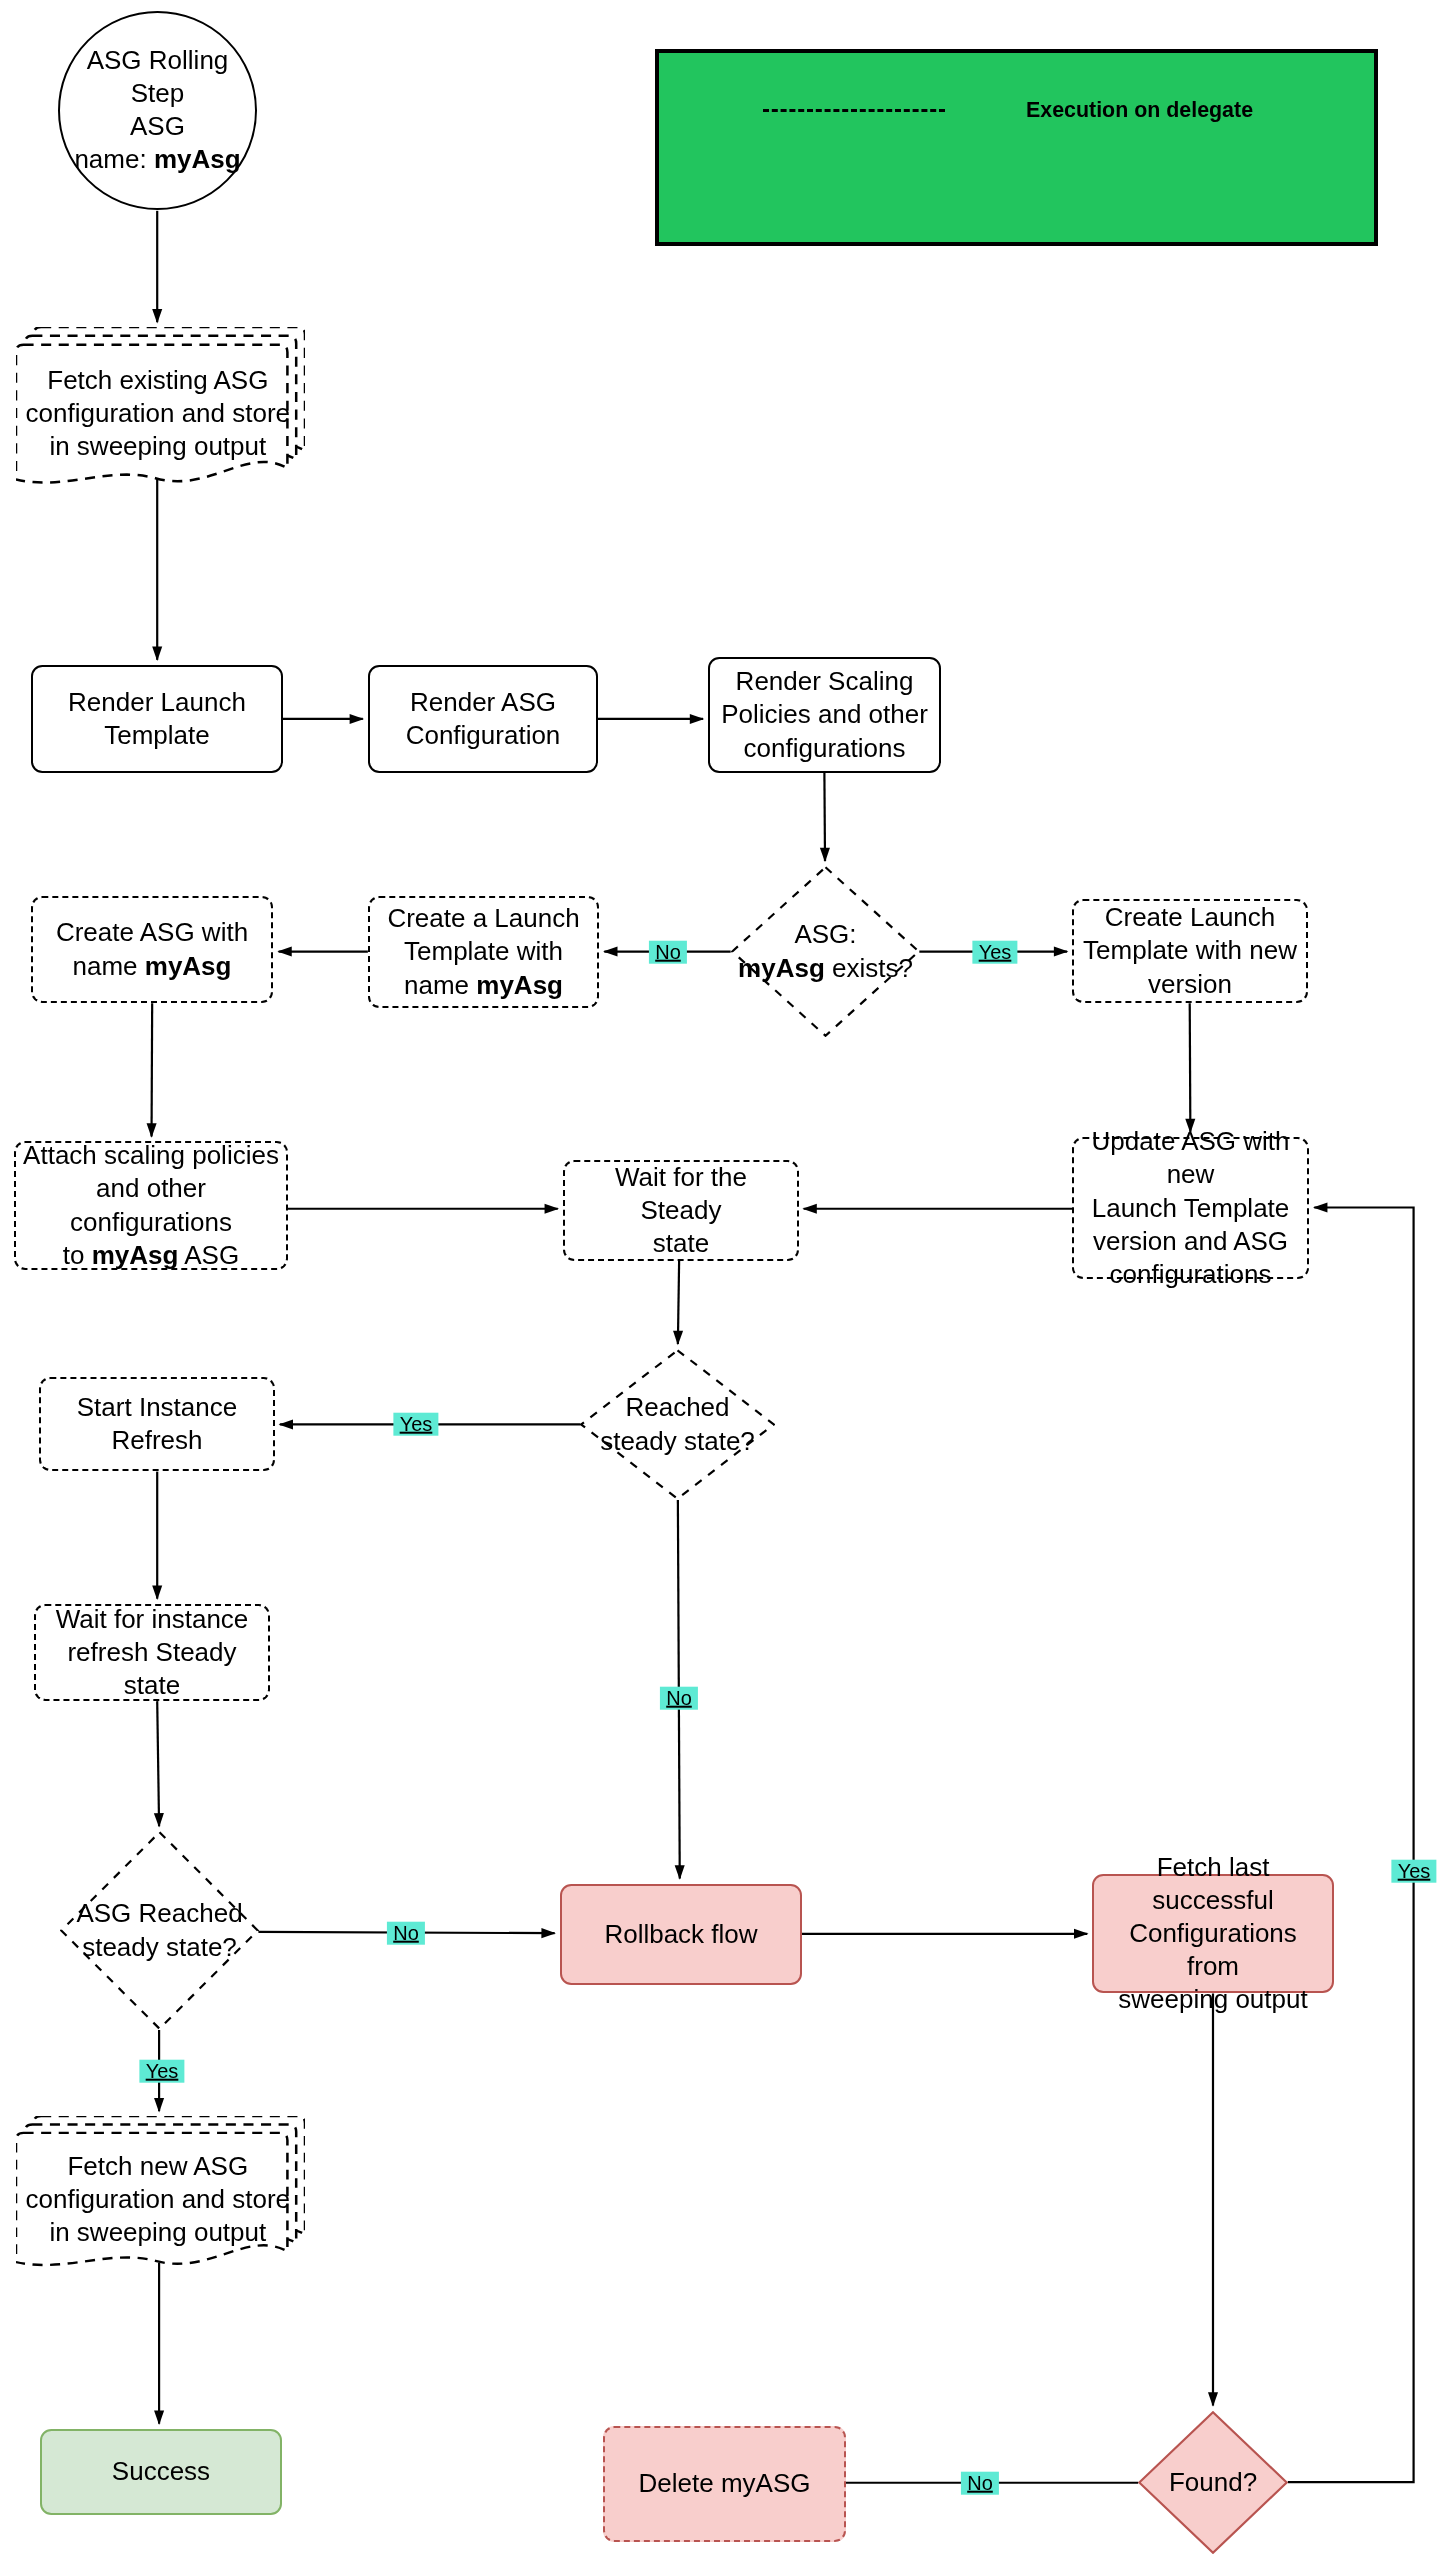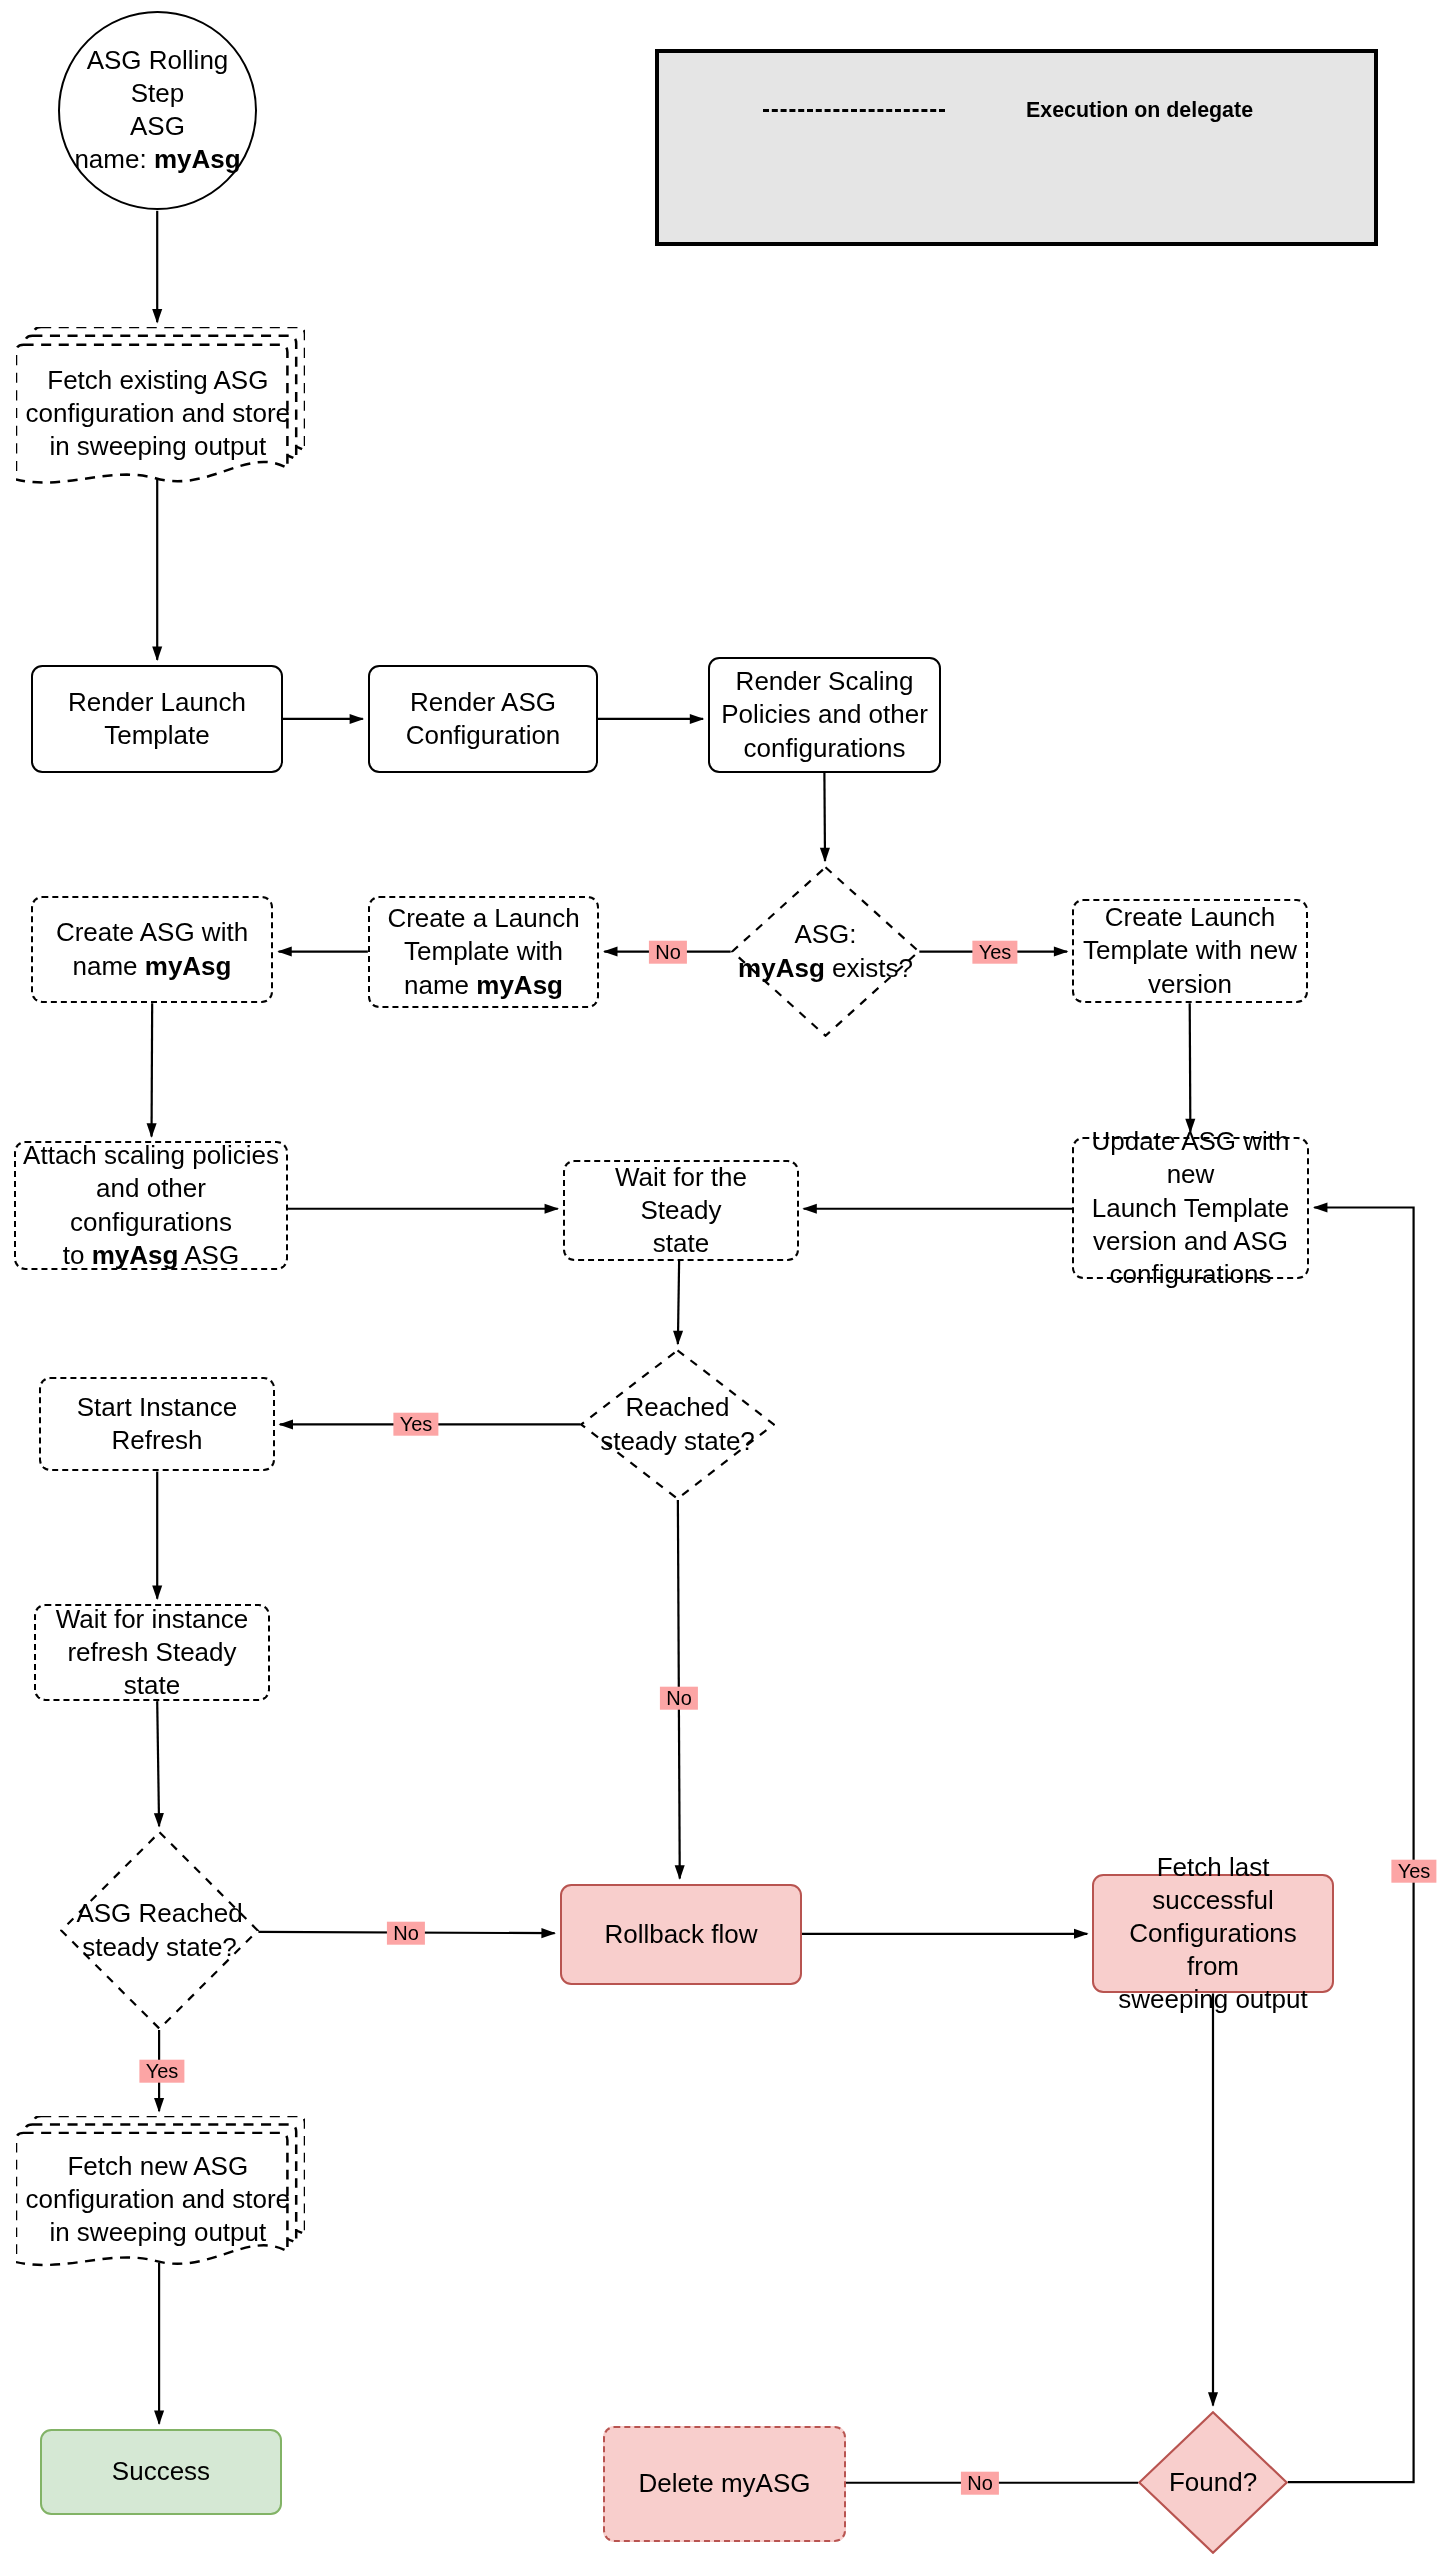"Execution on delegate" .legend { background: #e5e5e5 -> #22c55e }
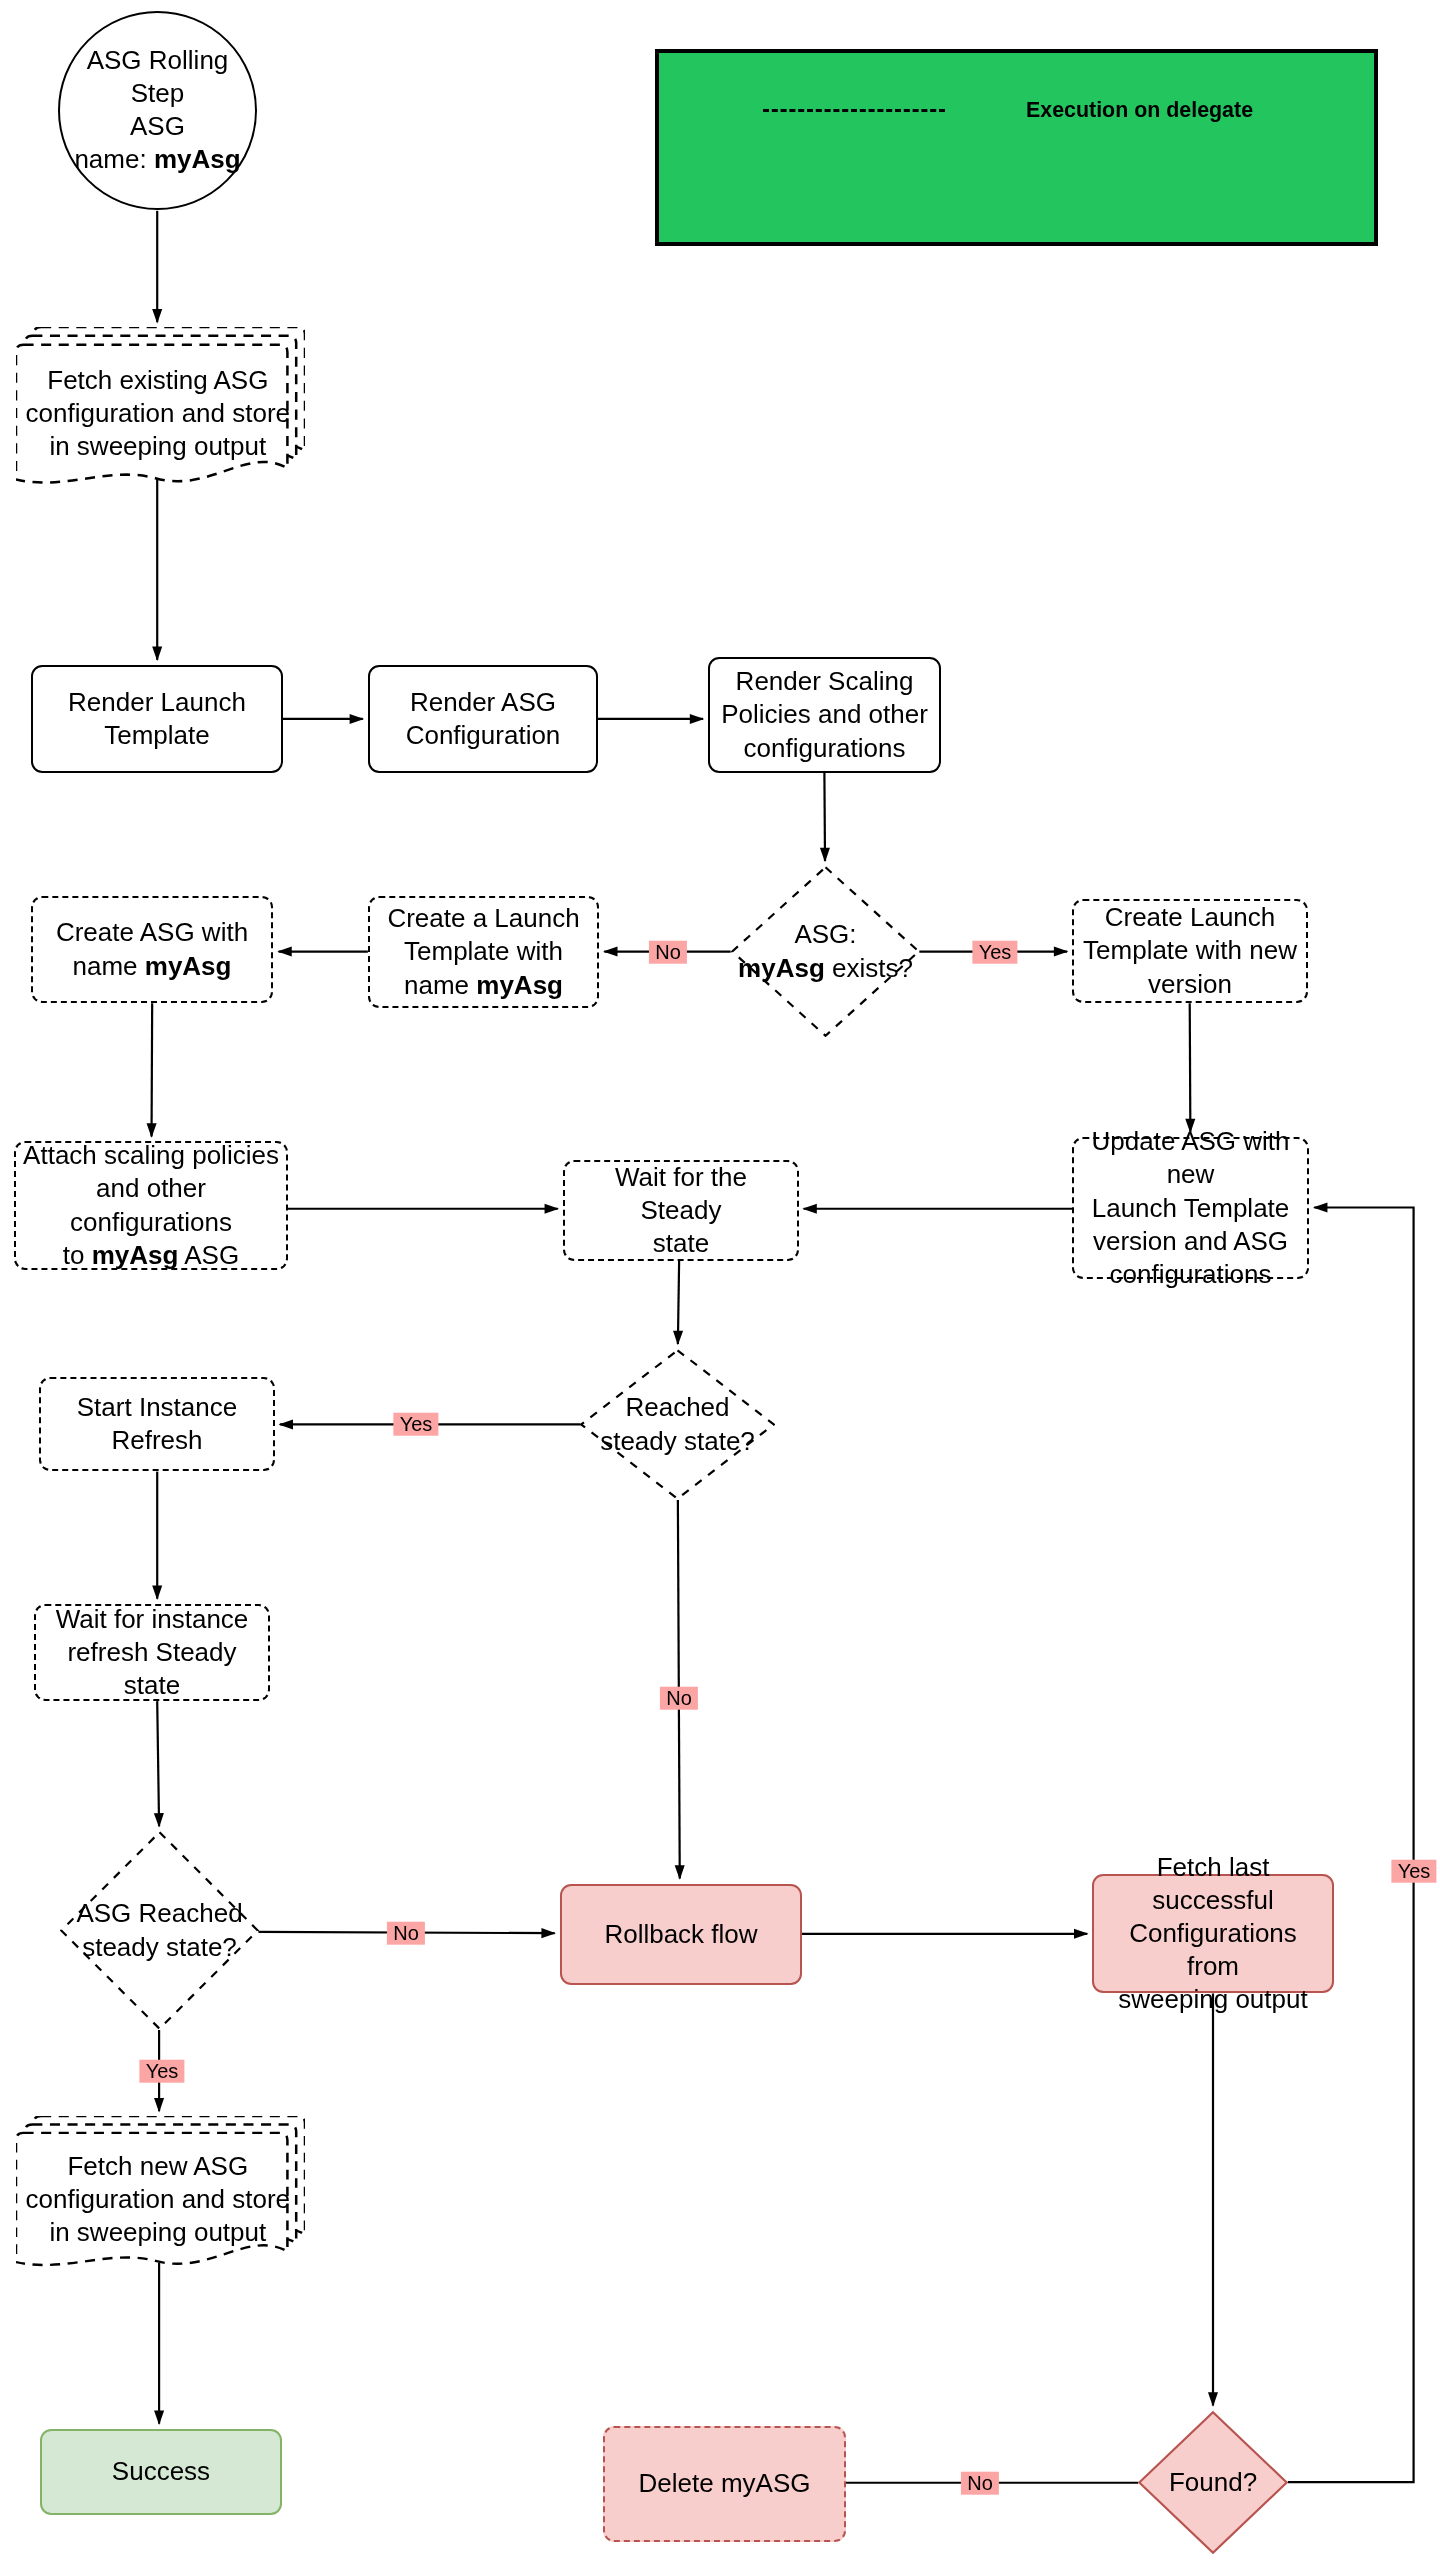"No" .edge-label { background: #fca5a5 -> #5eead4; text-decoration: none -> underline }
